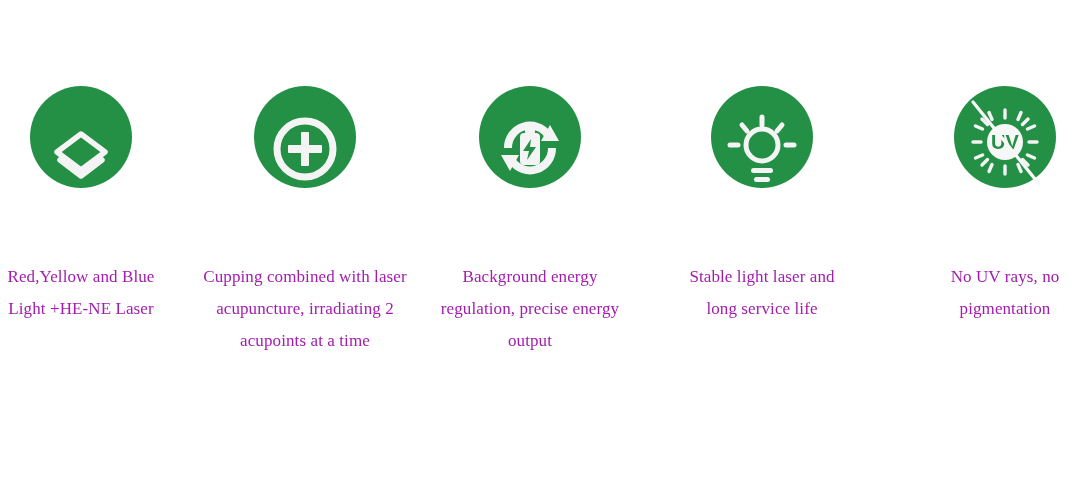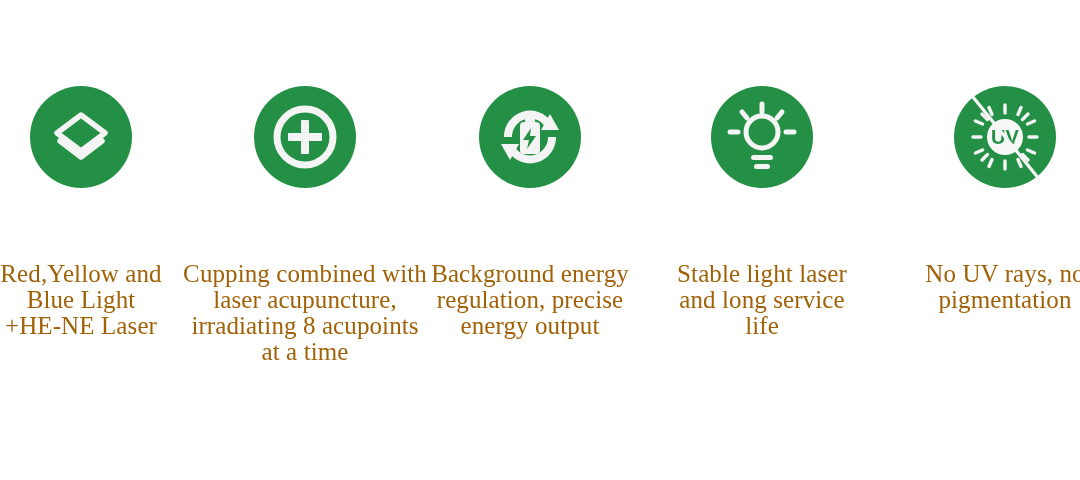"UV" .icon-circle { align-items: center -> flex-end }
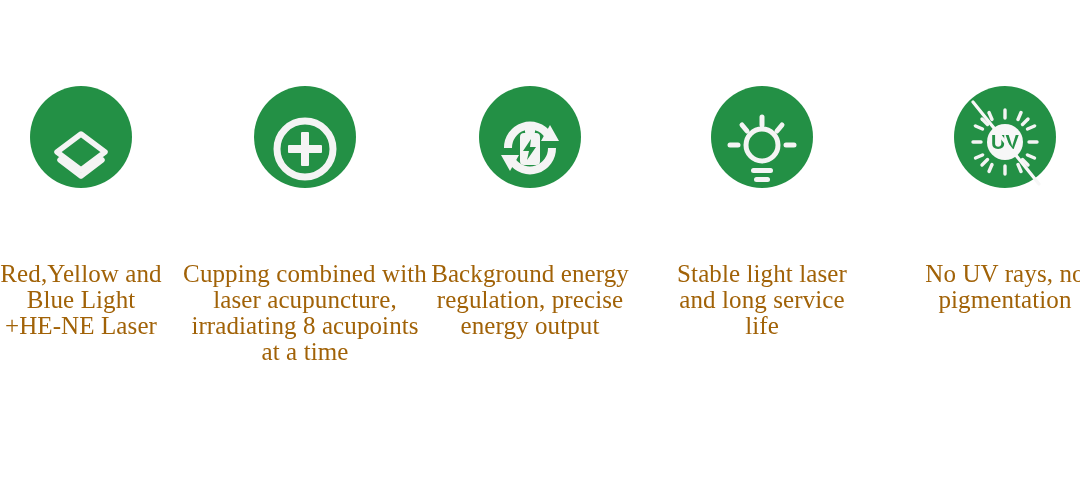"Red,Yellow and Blue Light +HE-NE" .feature-label { color: #a16207 -> #a21caf; font-size: 25px -> 17px; line-height: 26px -> 32px }
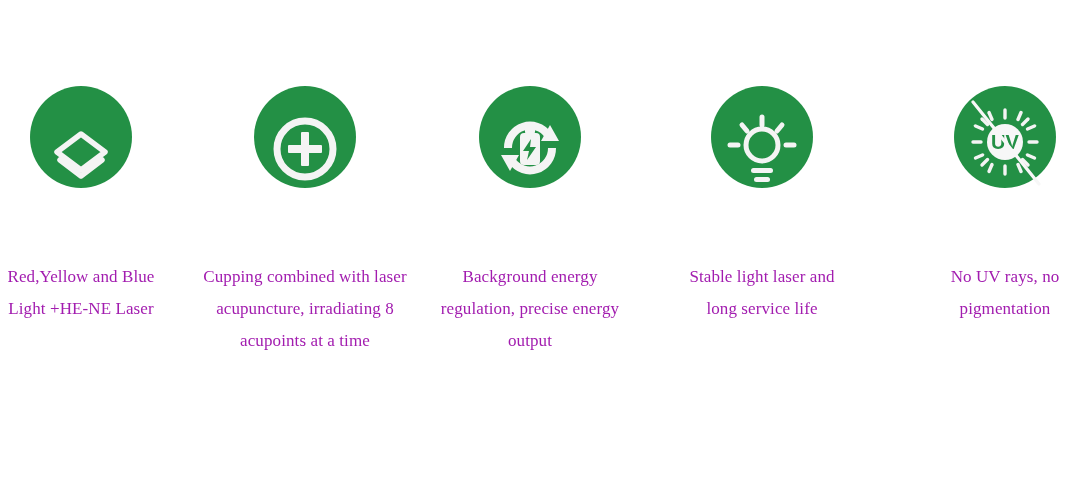"Cupping combined with laser acupuncture," div.feature-label { text: 8 -> 2 }
